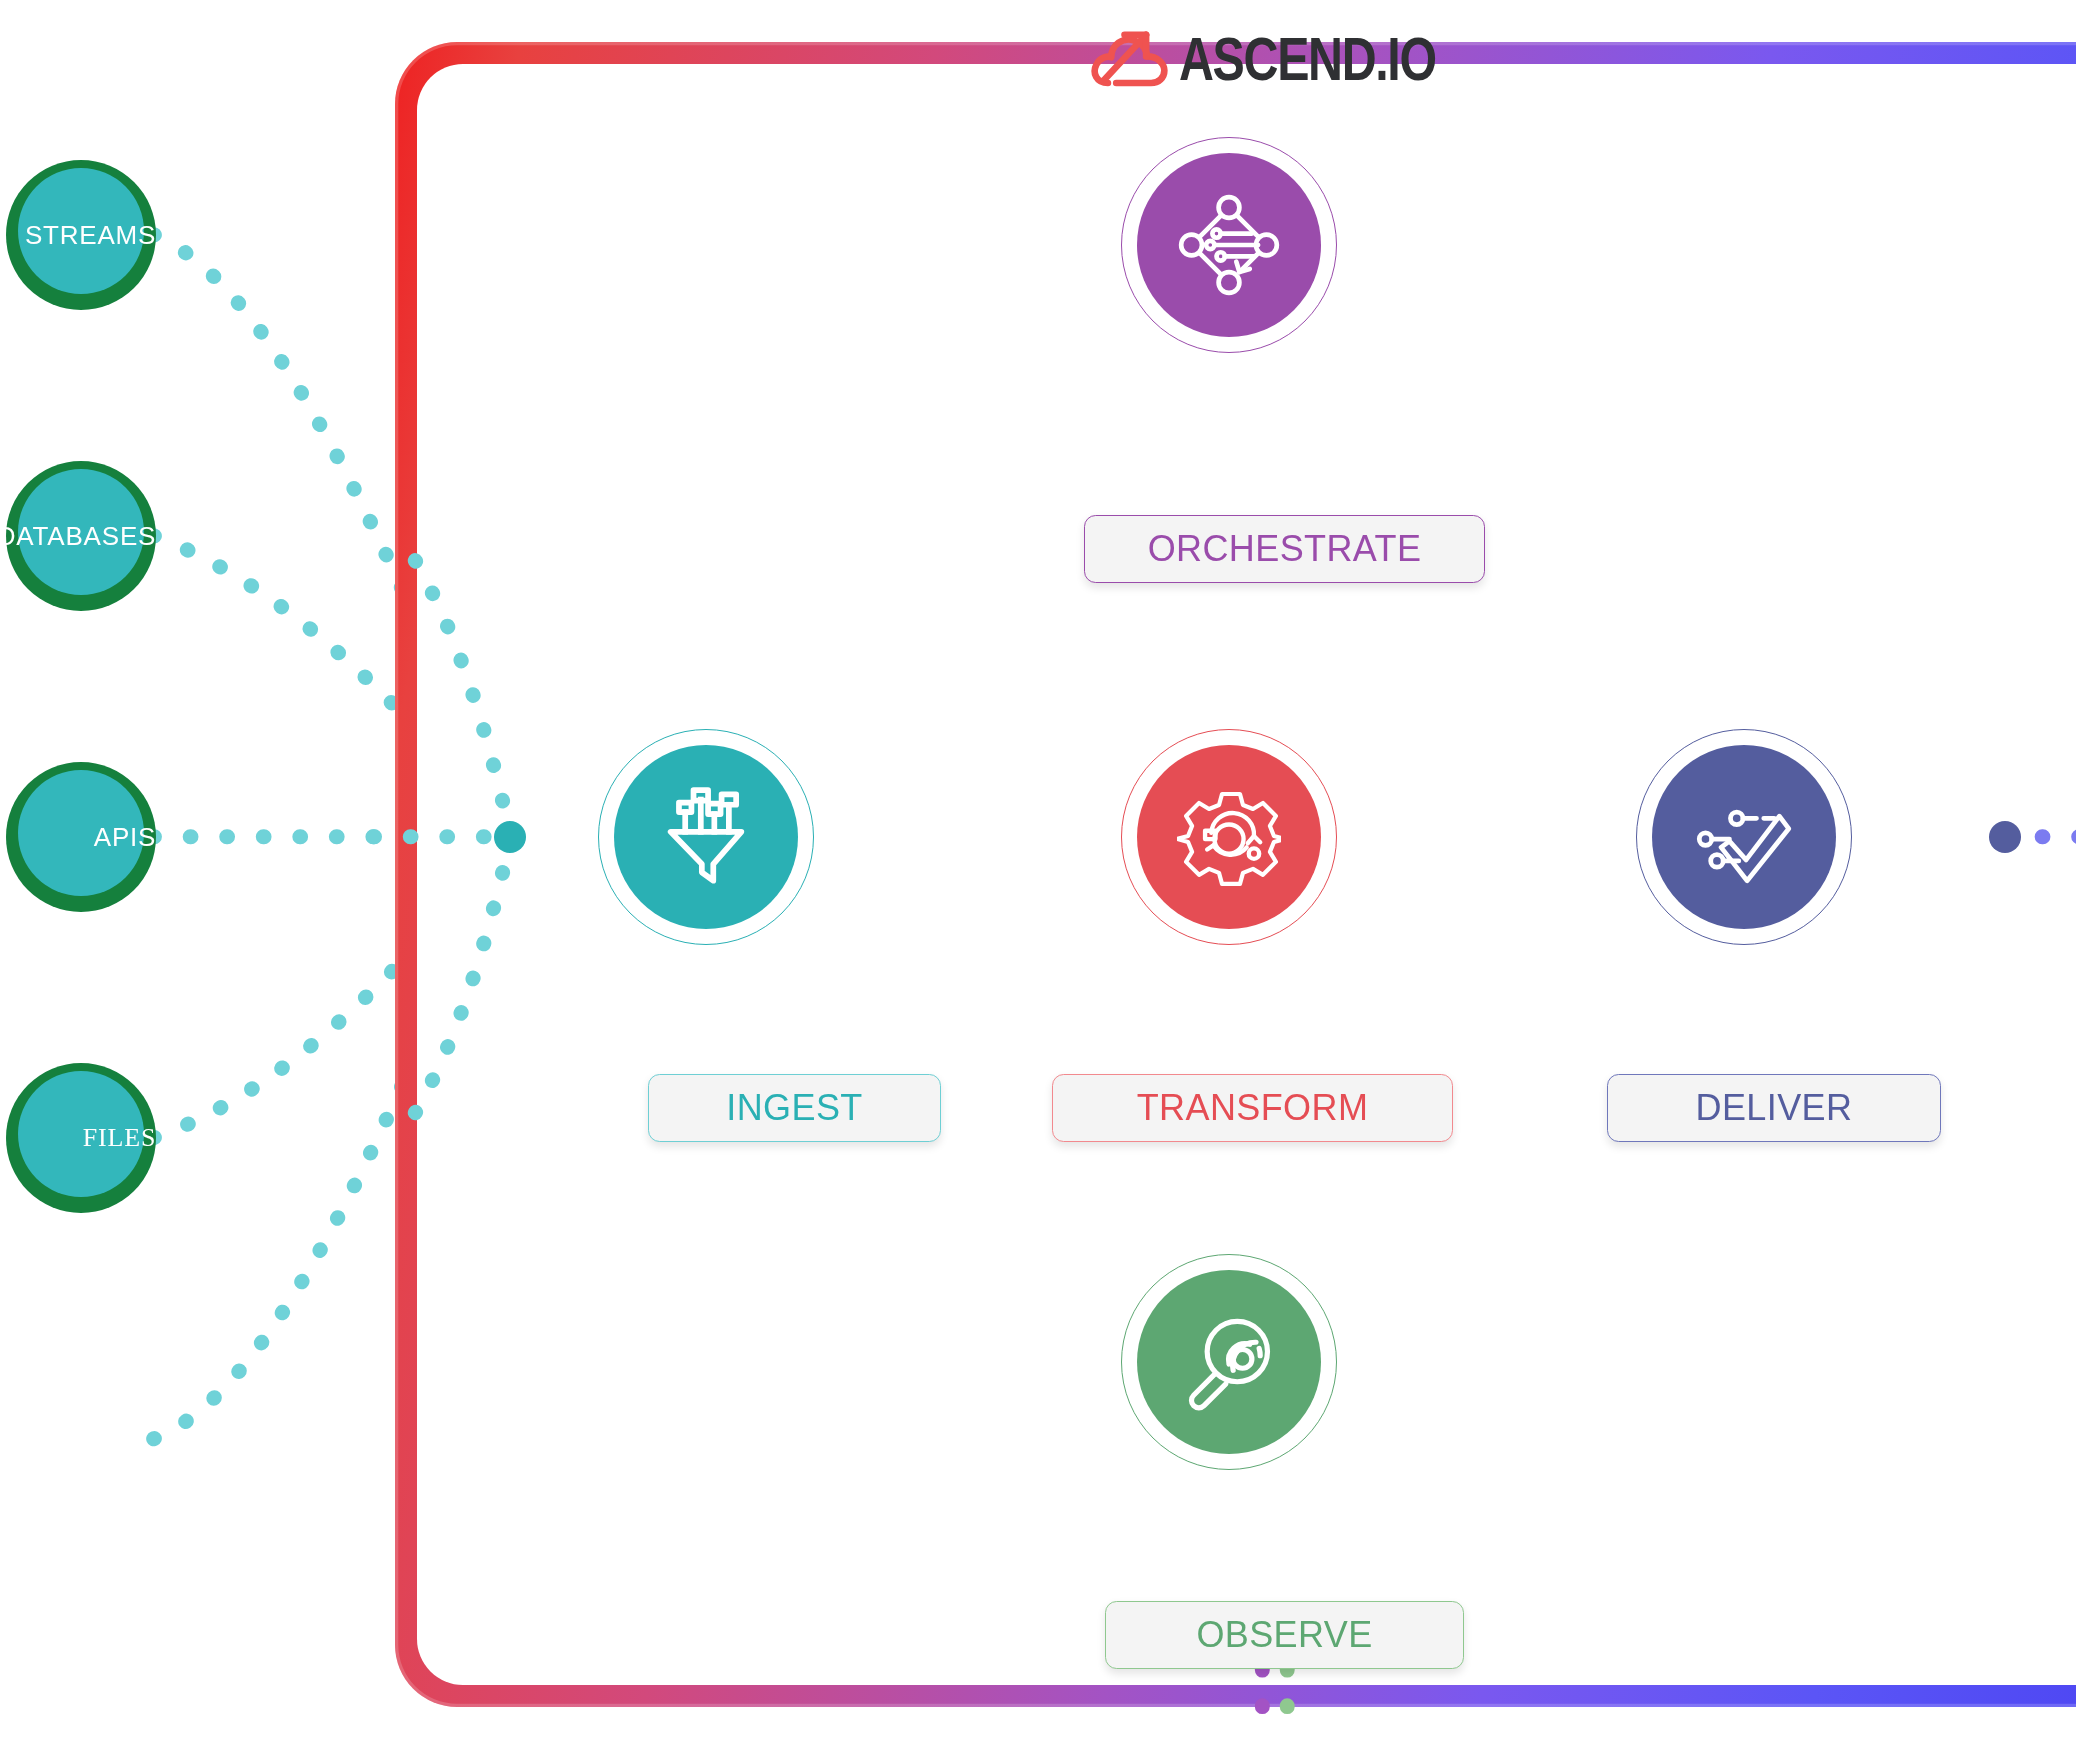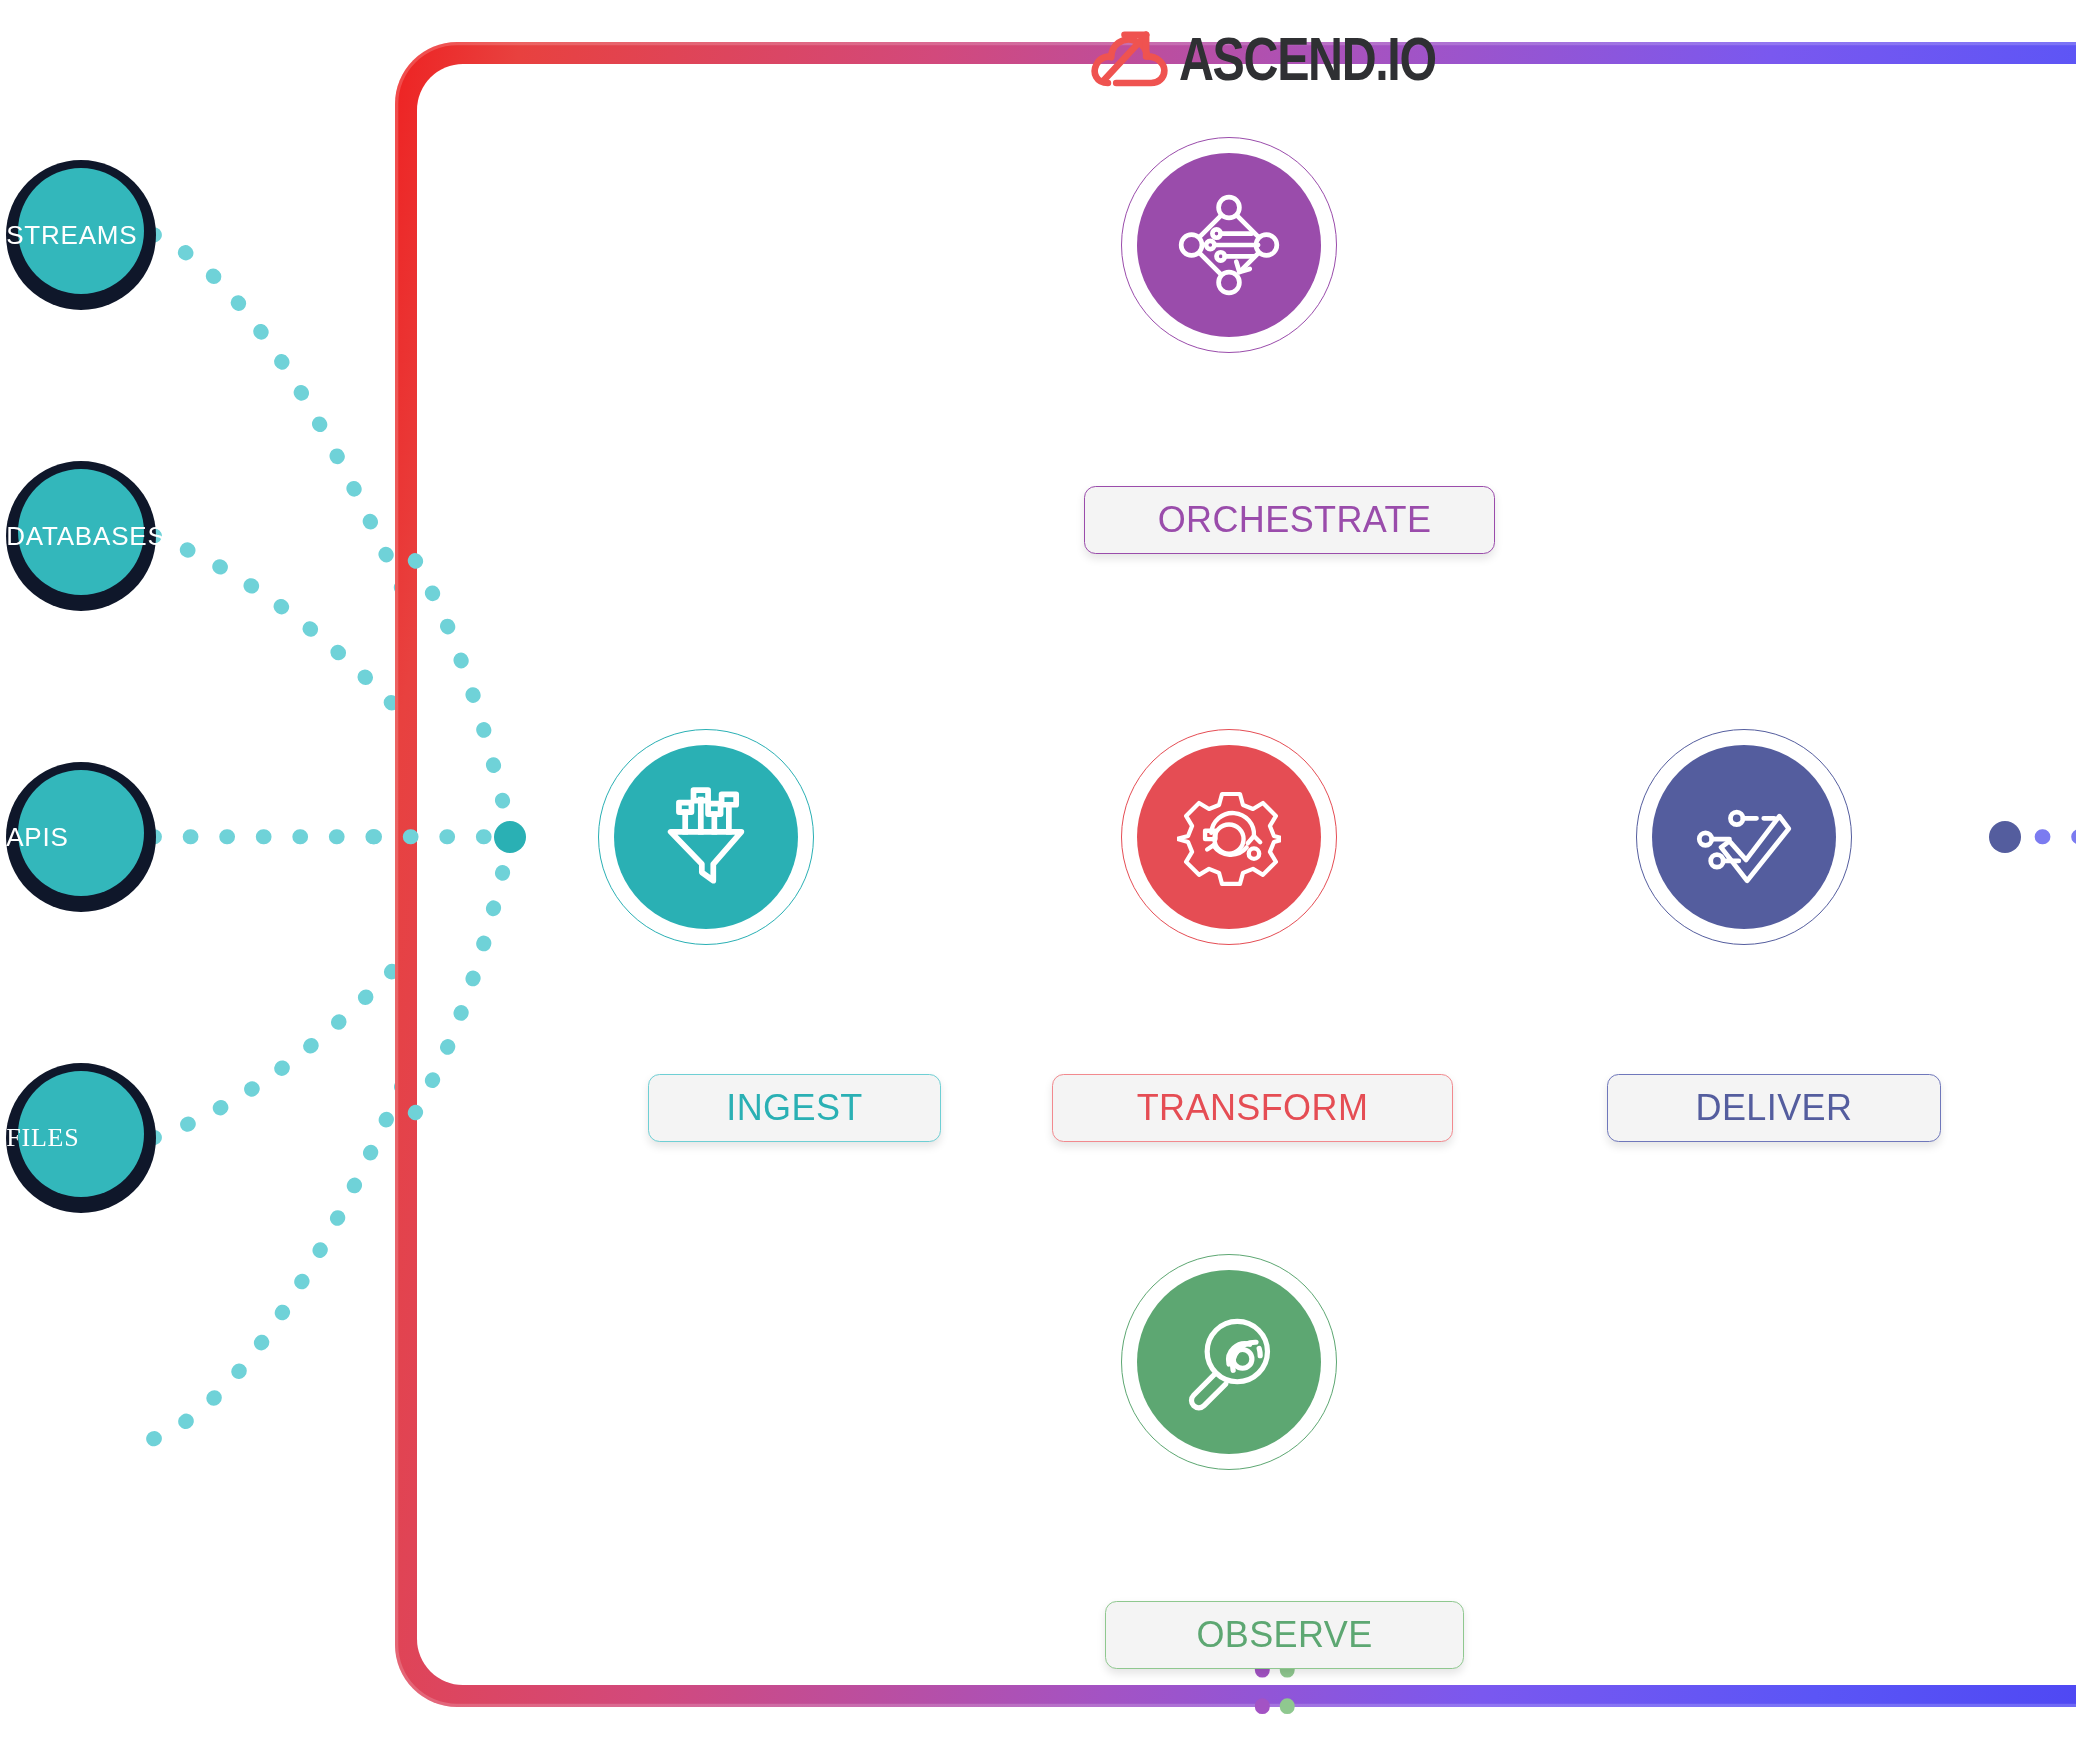"STREAMS" .source-circle { background: #0f172a -> #15803d; justify-content: flex-start -> flex-end }
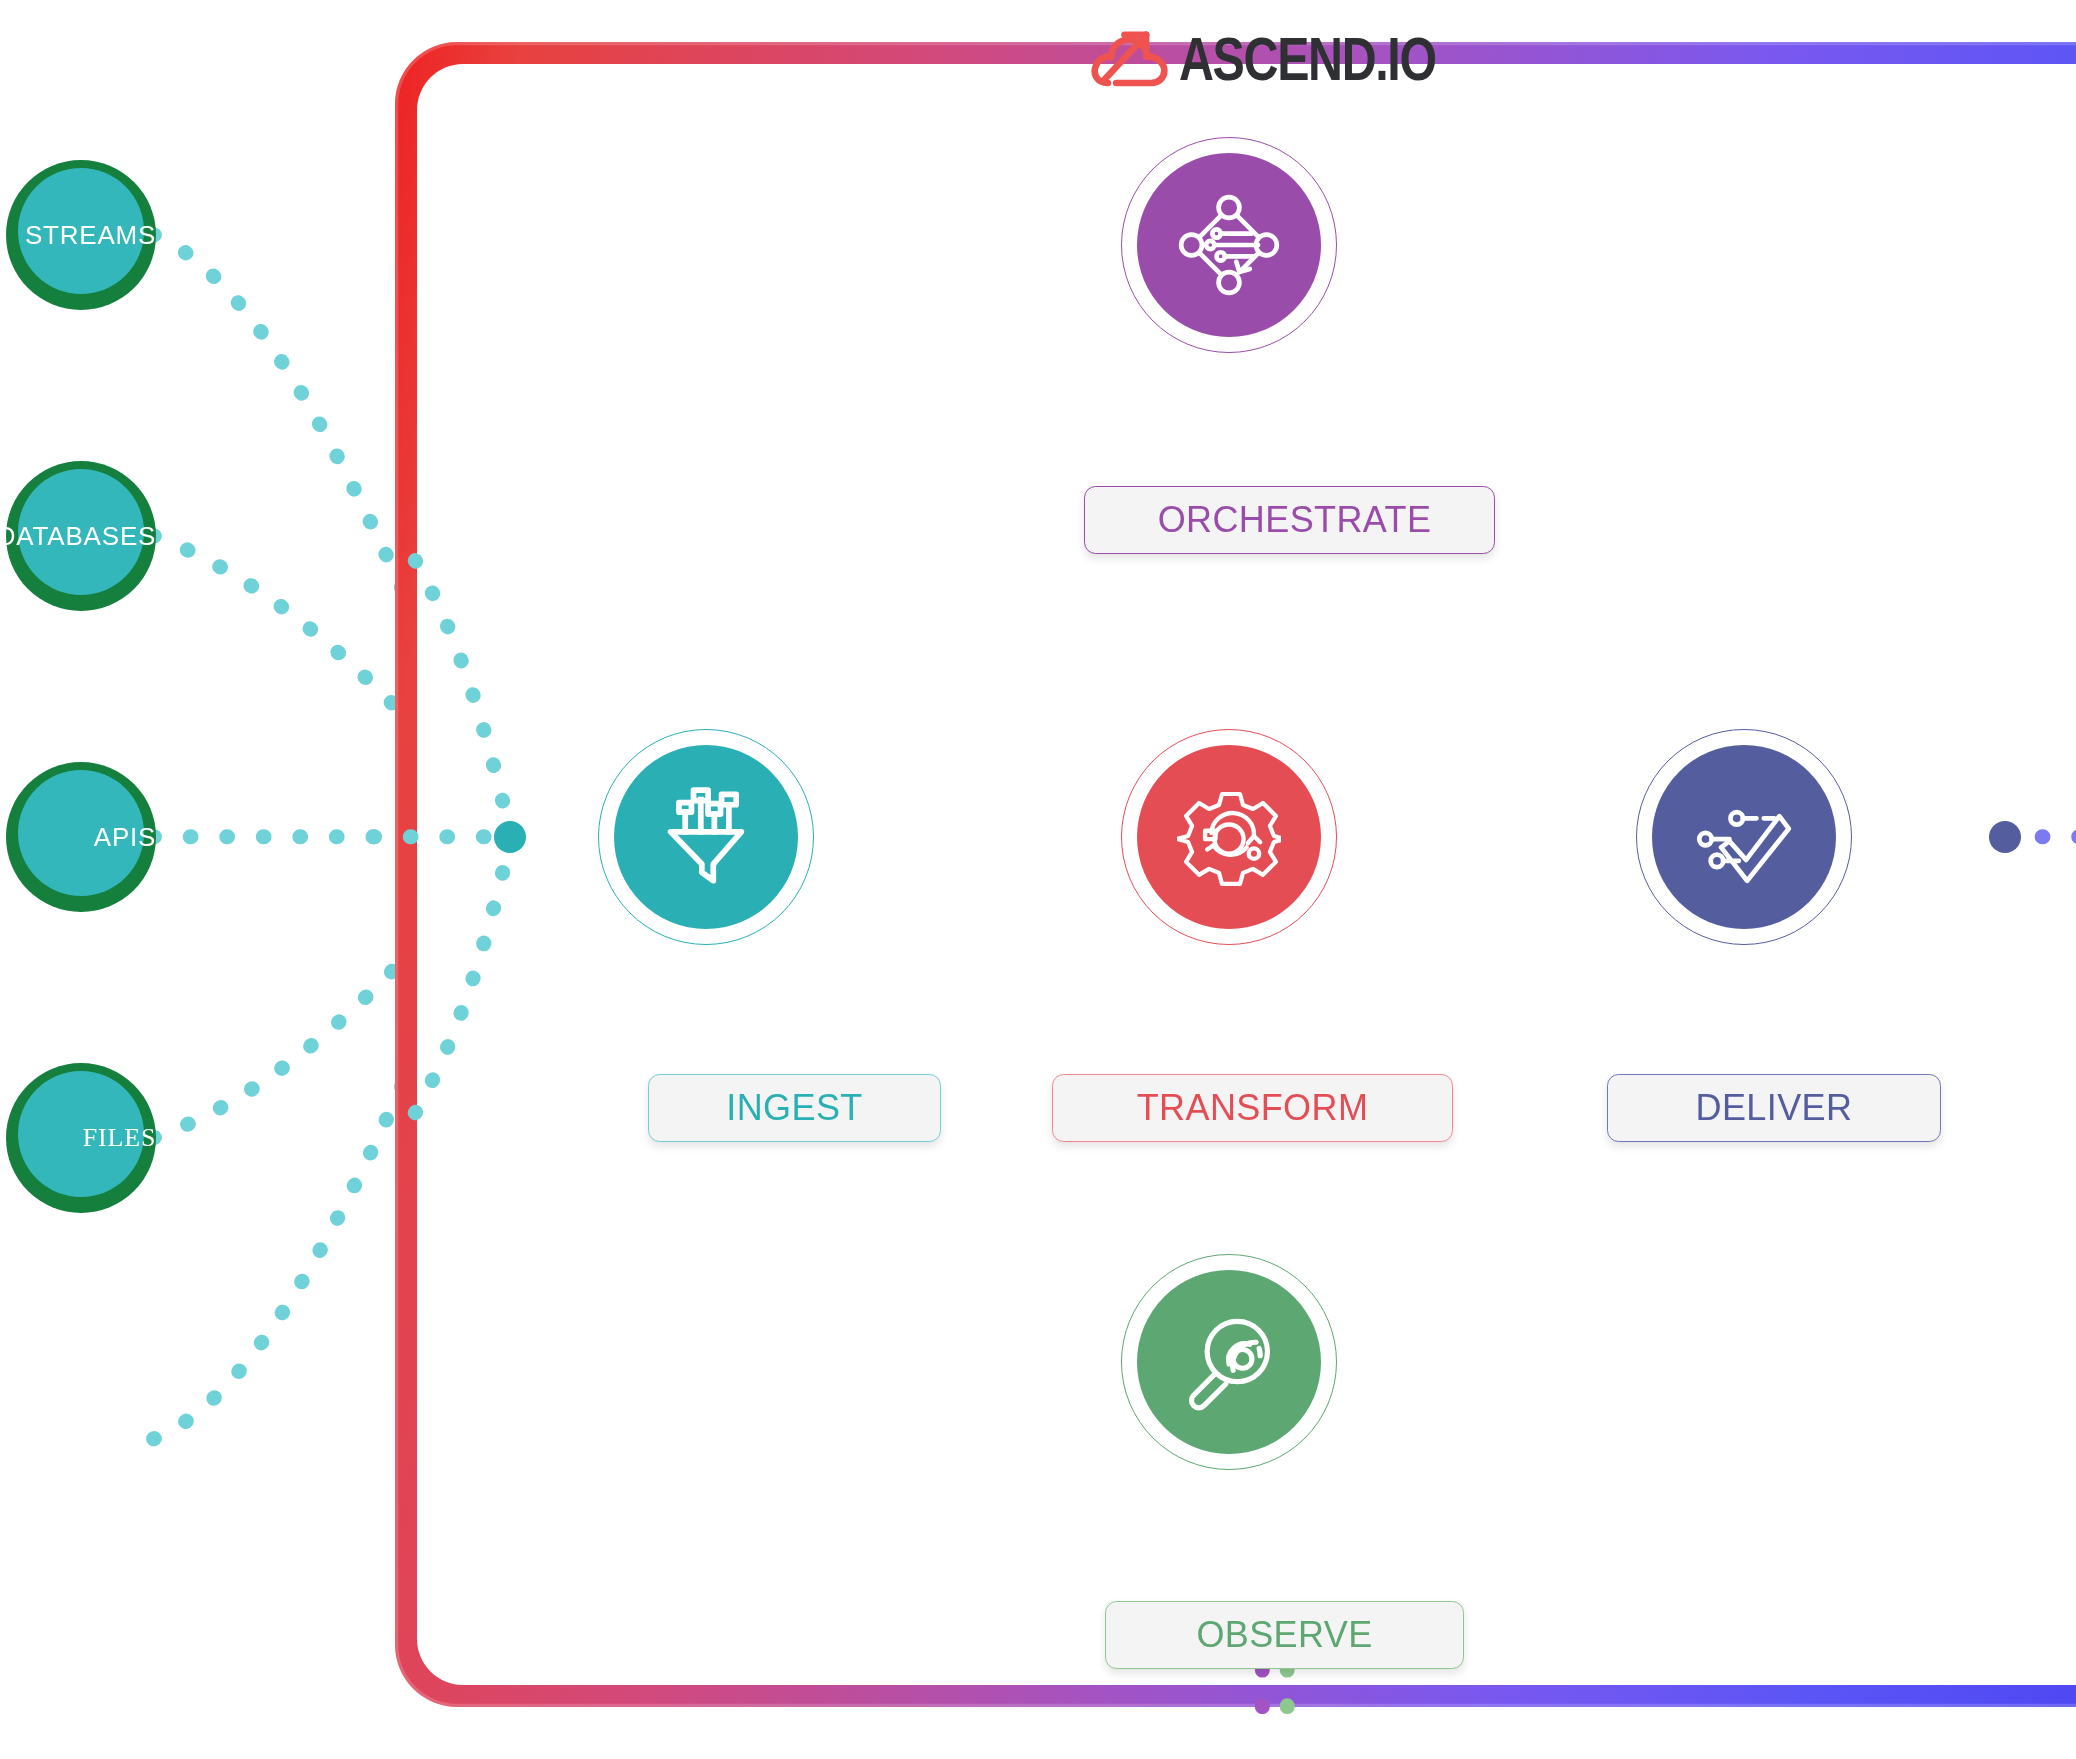"ORCHESTRATE" div.node-label { padding-left: 10px -> none; top: 486px -> 515px }
